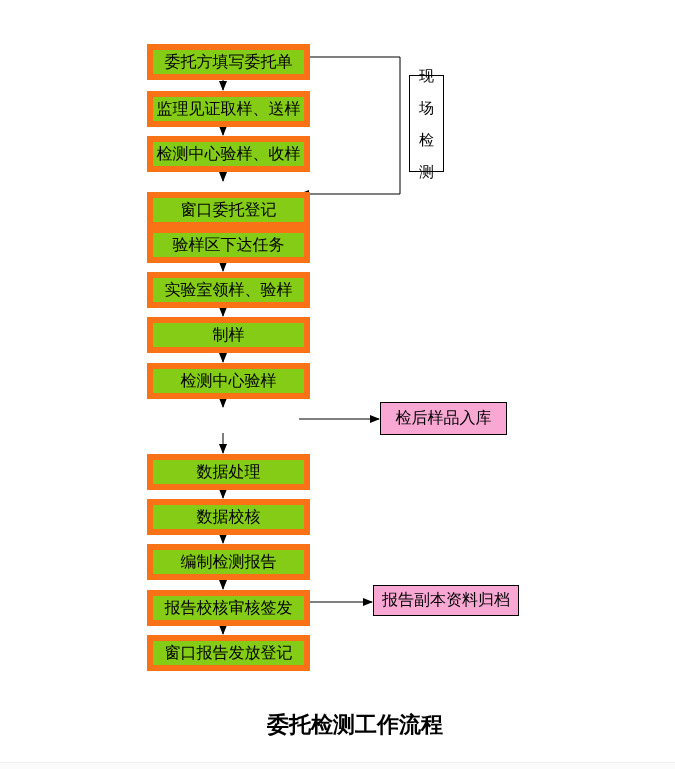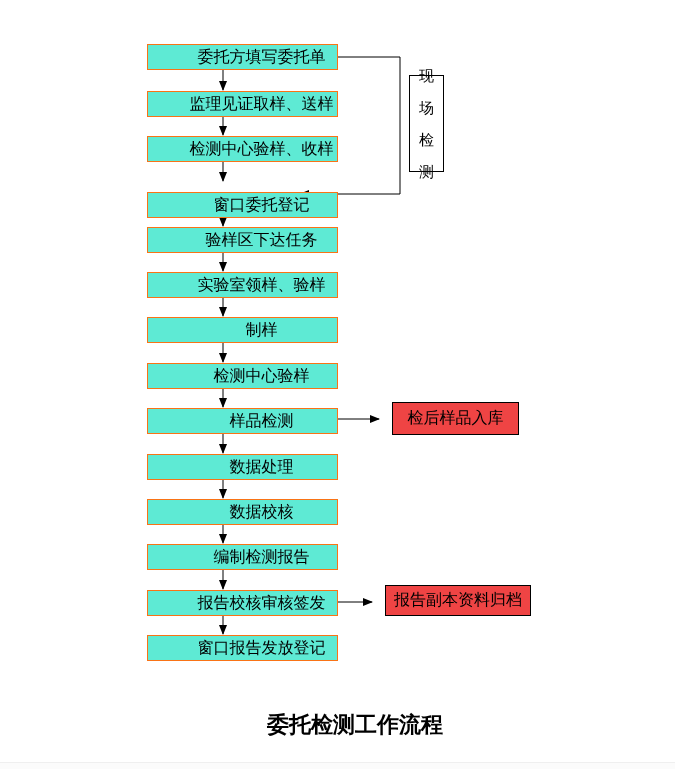"委托方填写委托单" .node { background: #5eead4 -> #84cc16; border: 1px solid #f97316 -> 6px solid #f97316; padding-left: 38px -> none }
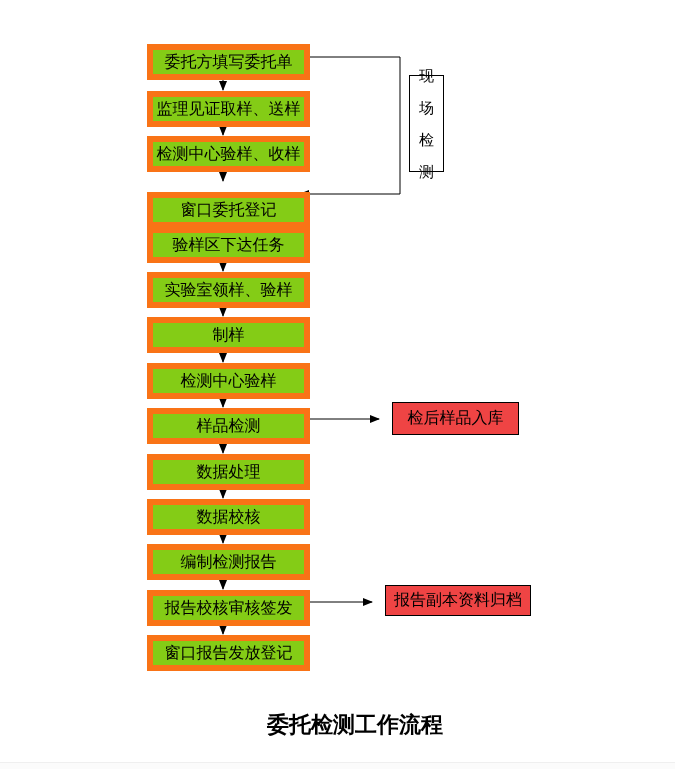"样品检测" div.node { html: <div>样品检测</div> -> none }
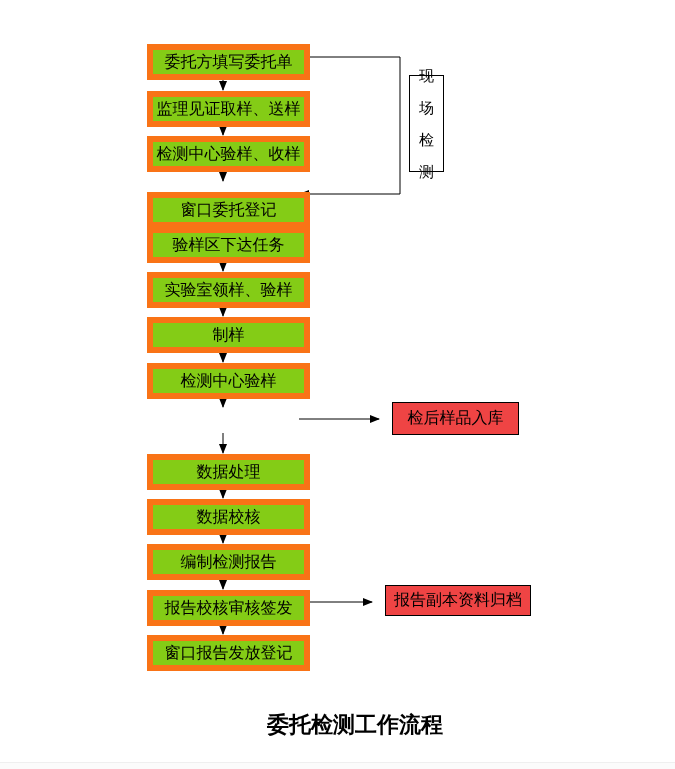"检后样品入库" .side-node { background: #ef4444 -> #f9a8d4; margin-left: 12px -> none }
